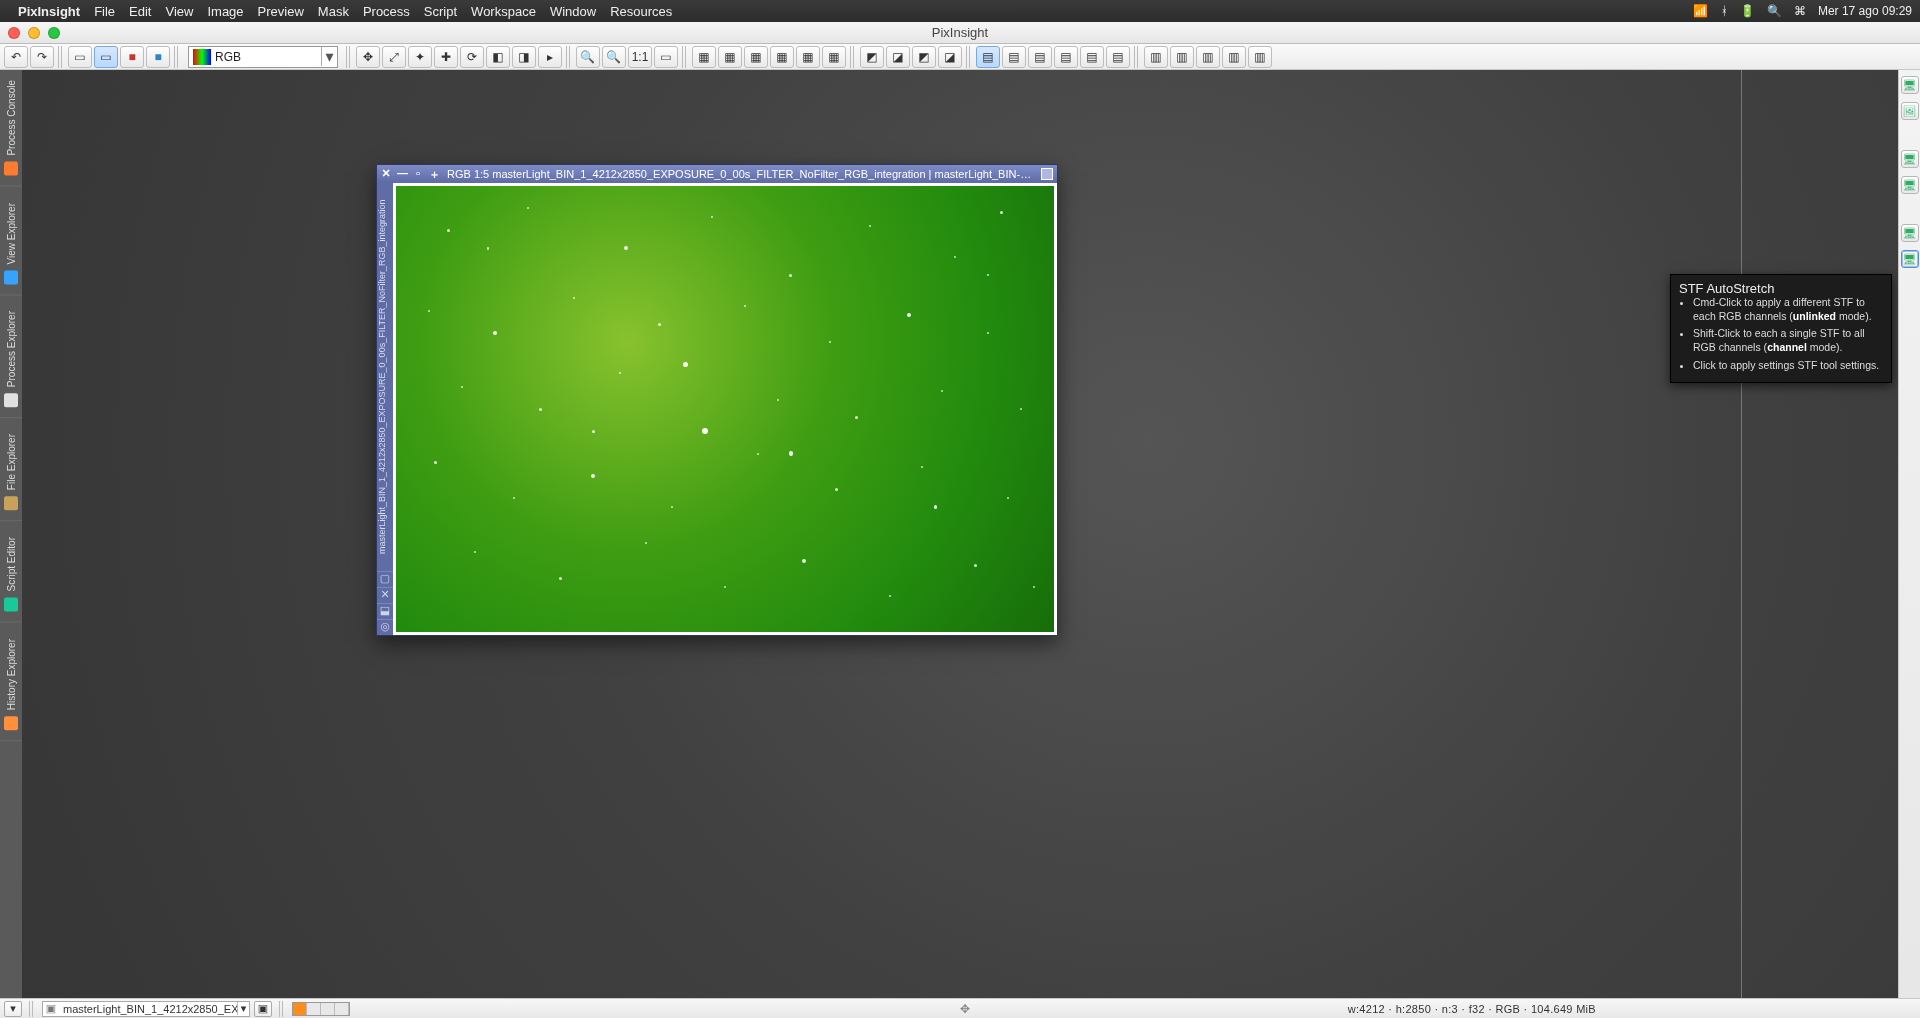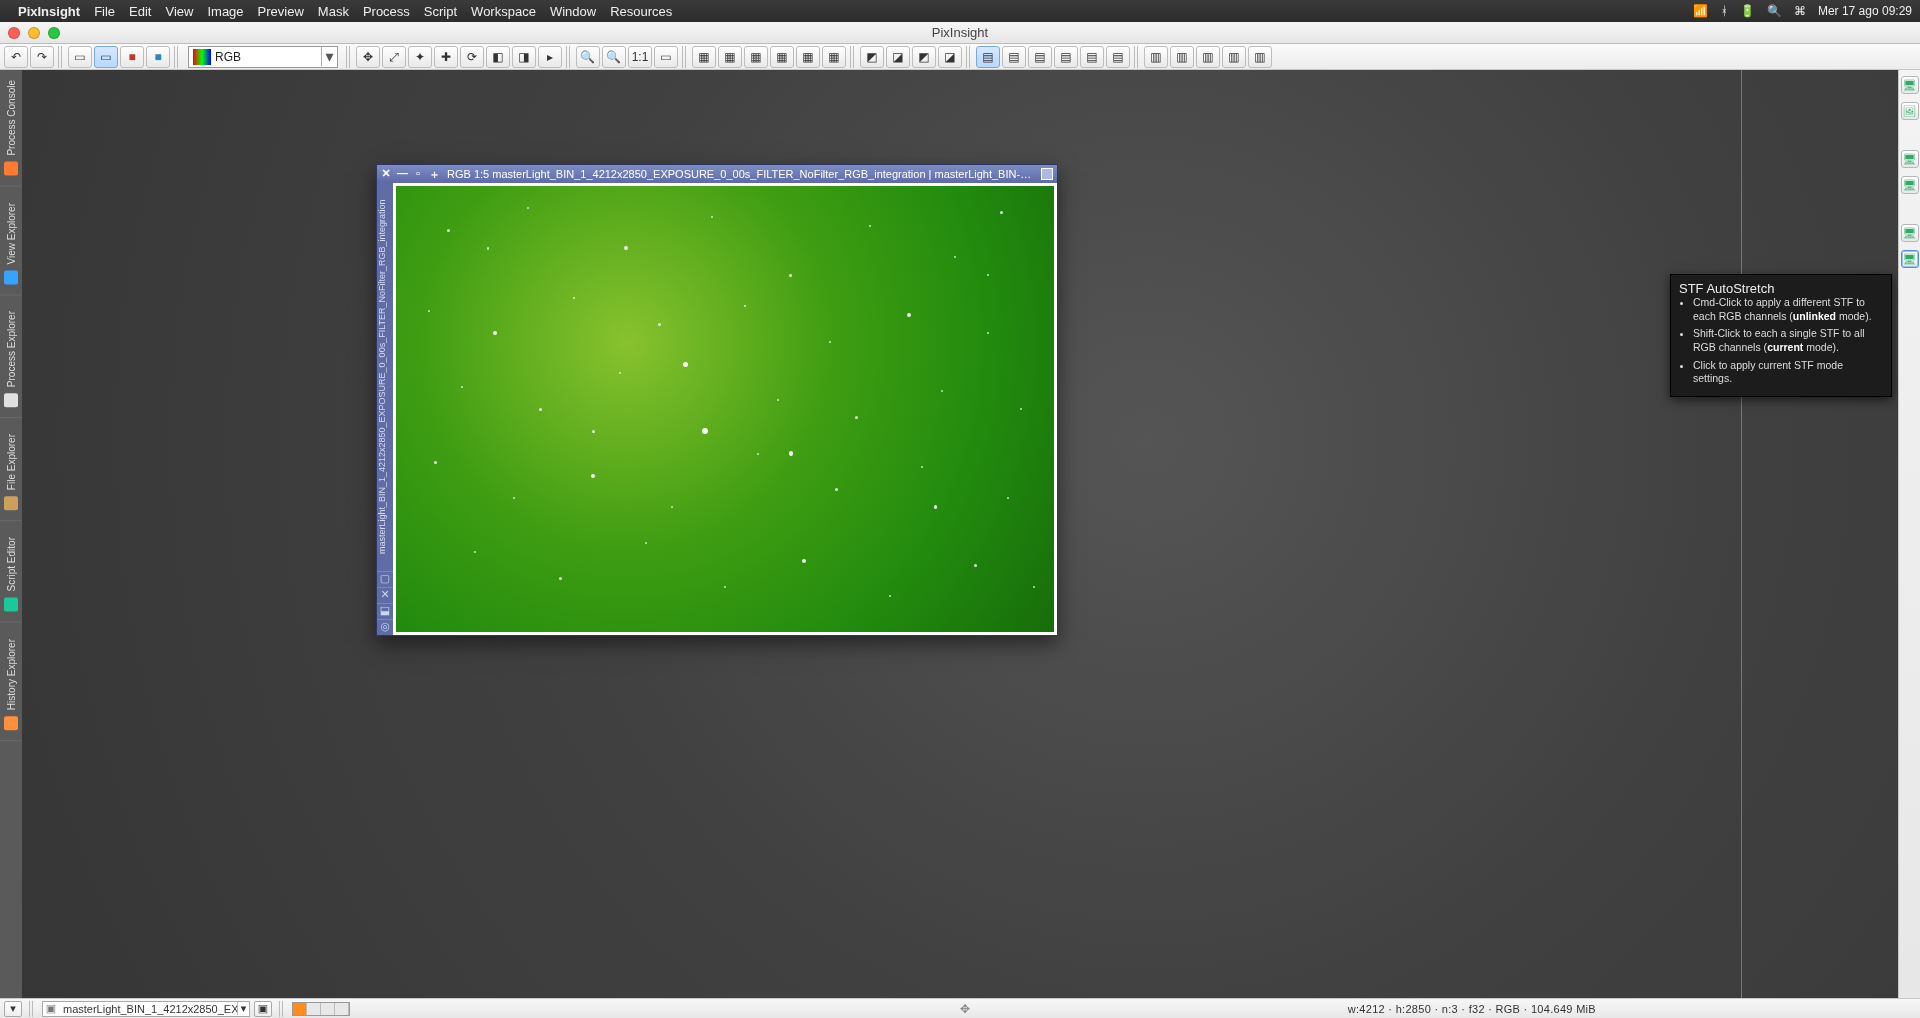"current" b { text: current -> channel }
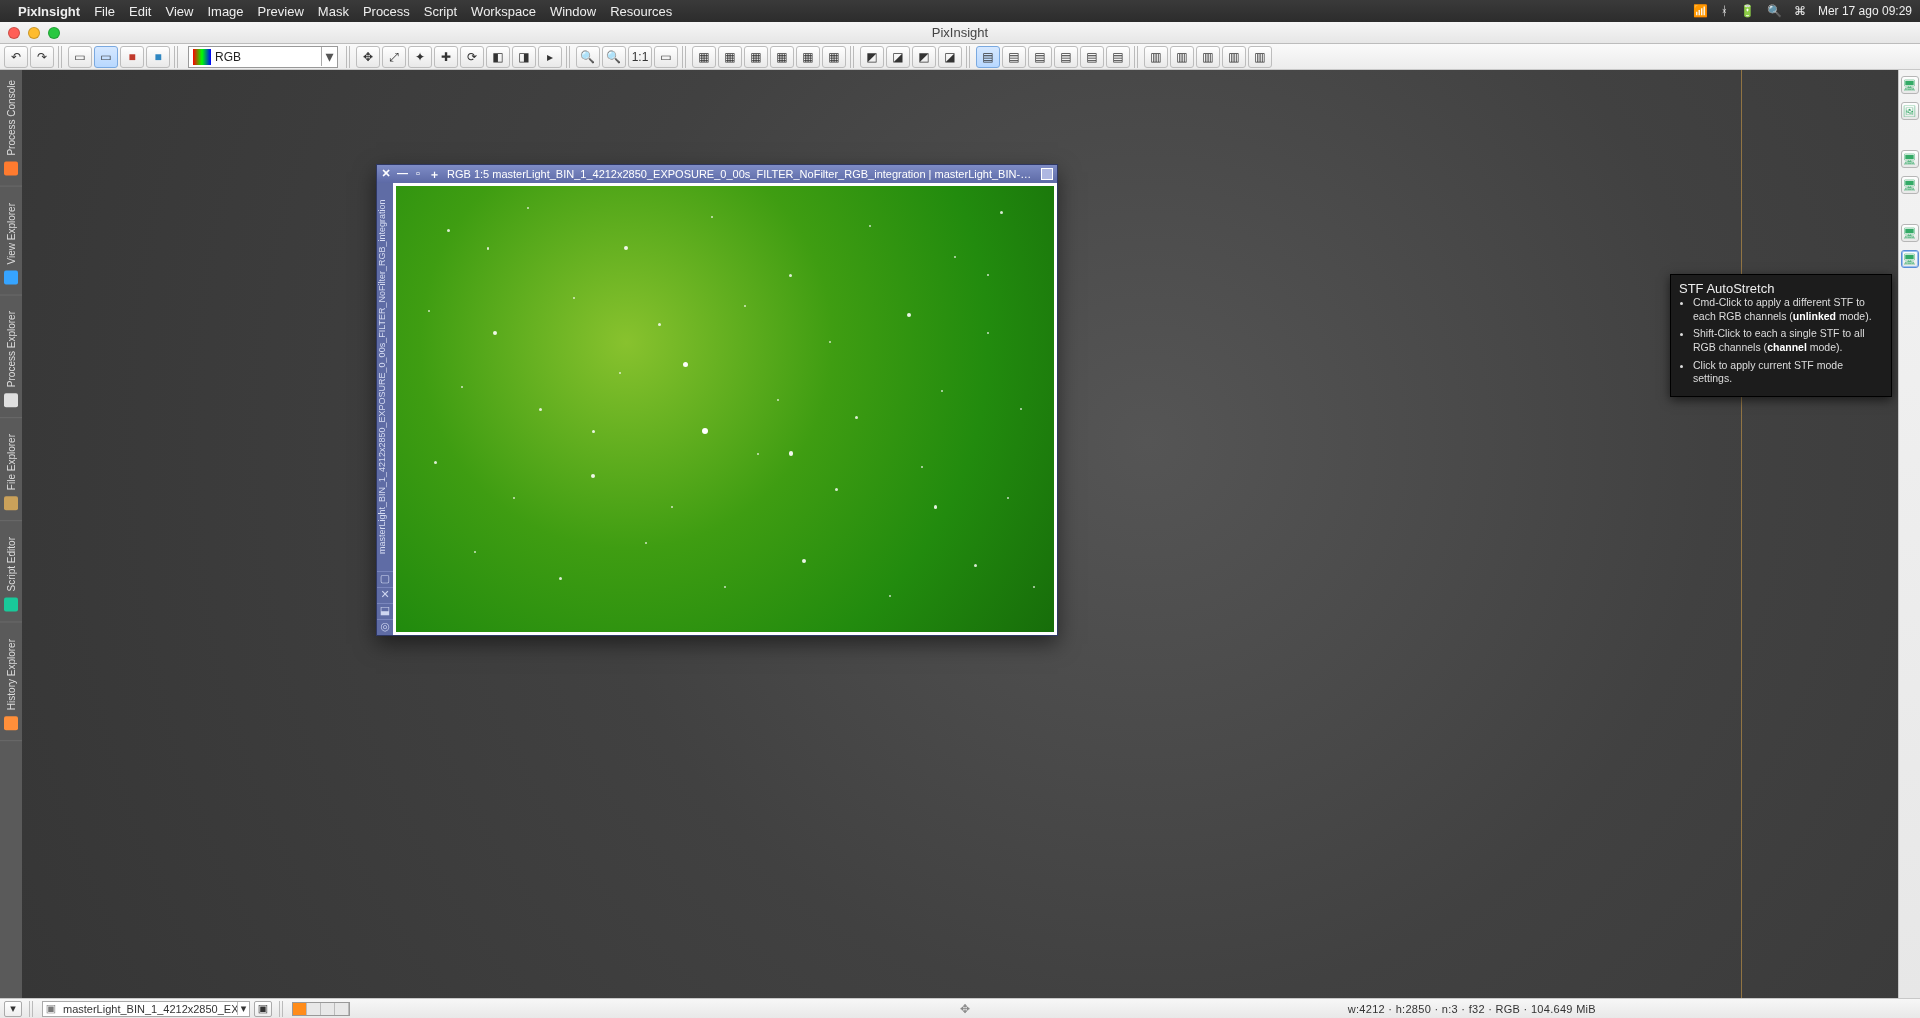"Click to apply current STF" li { text: current STF mode -> settings STF tool }
